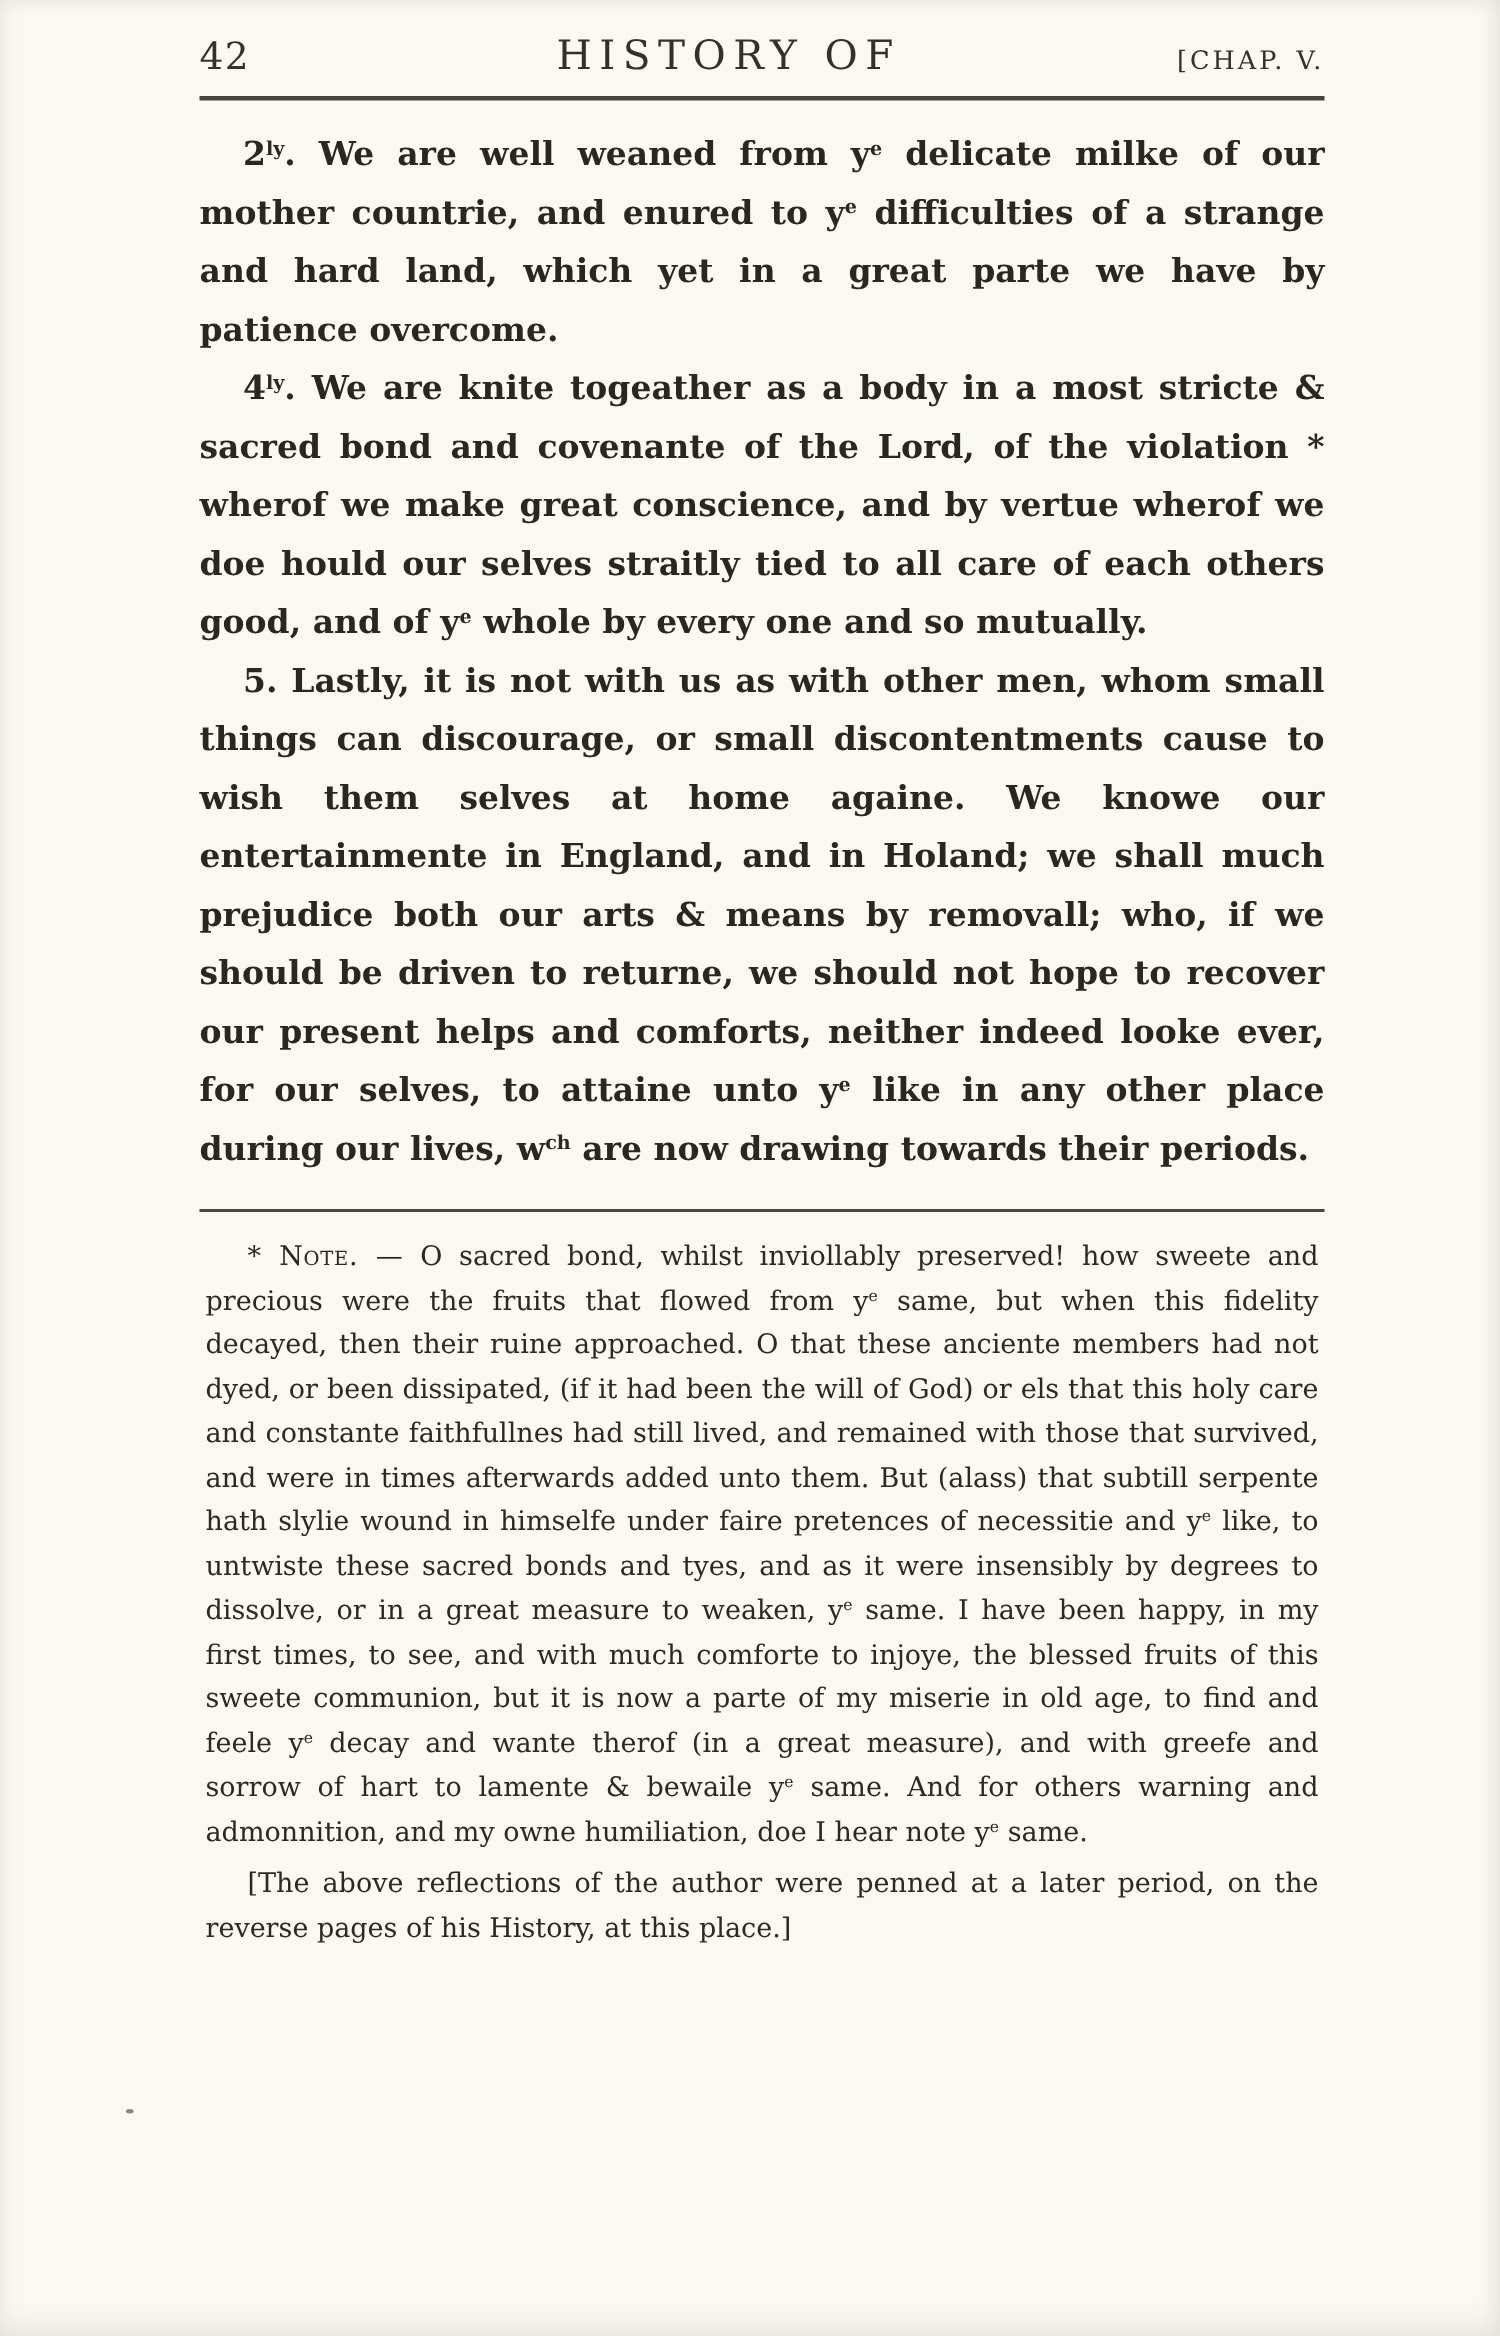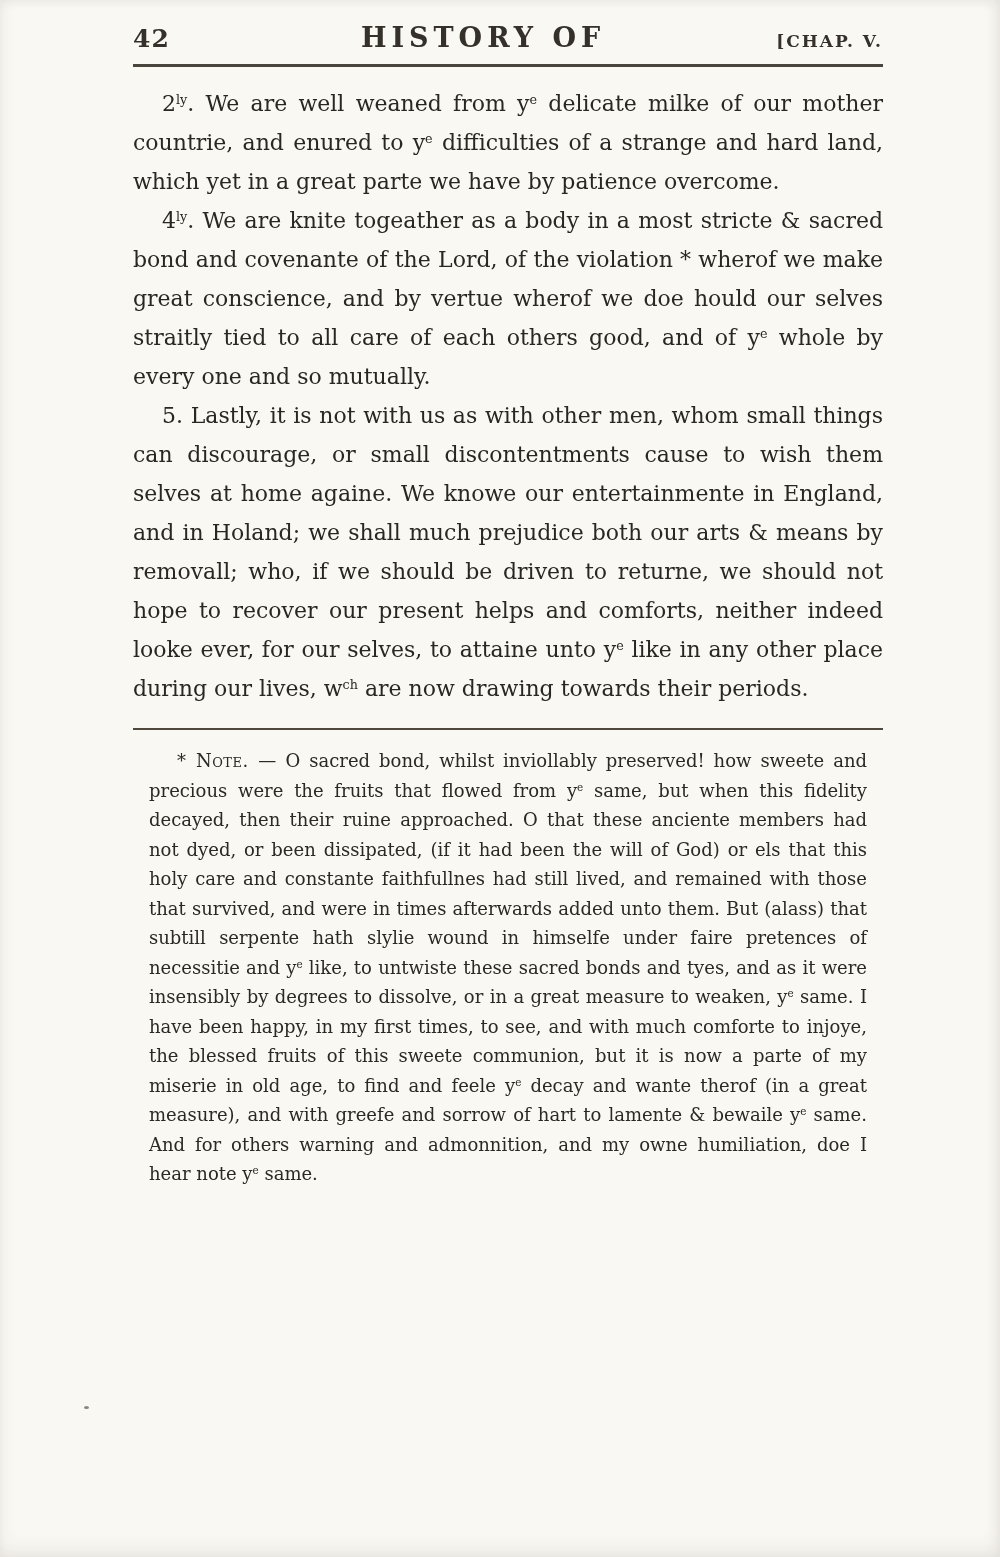"42" .page-header { font-weight: 700 -> 400 }
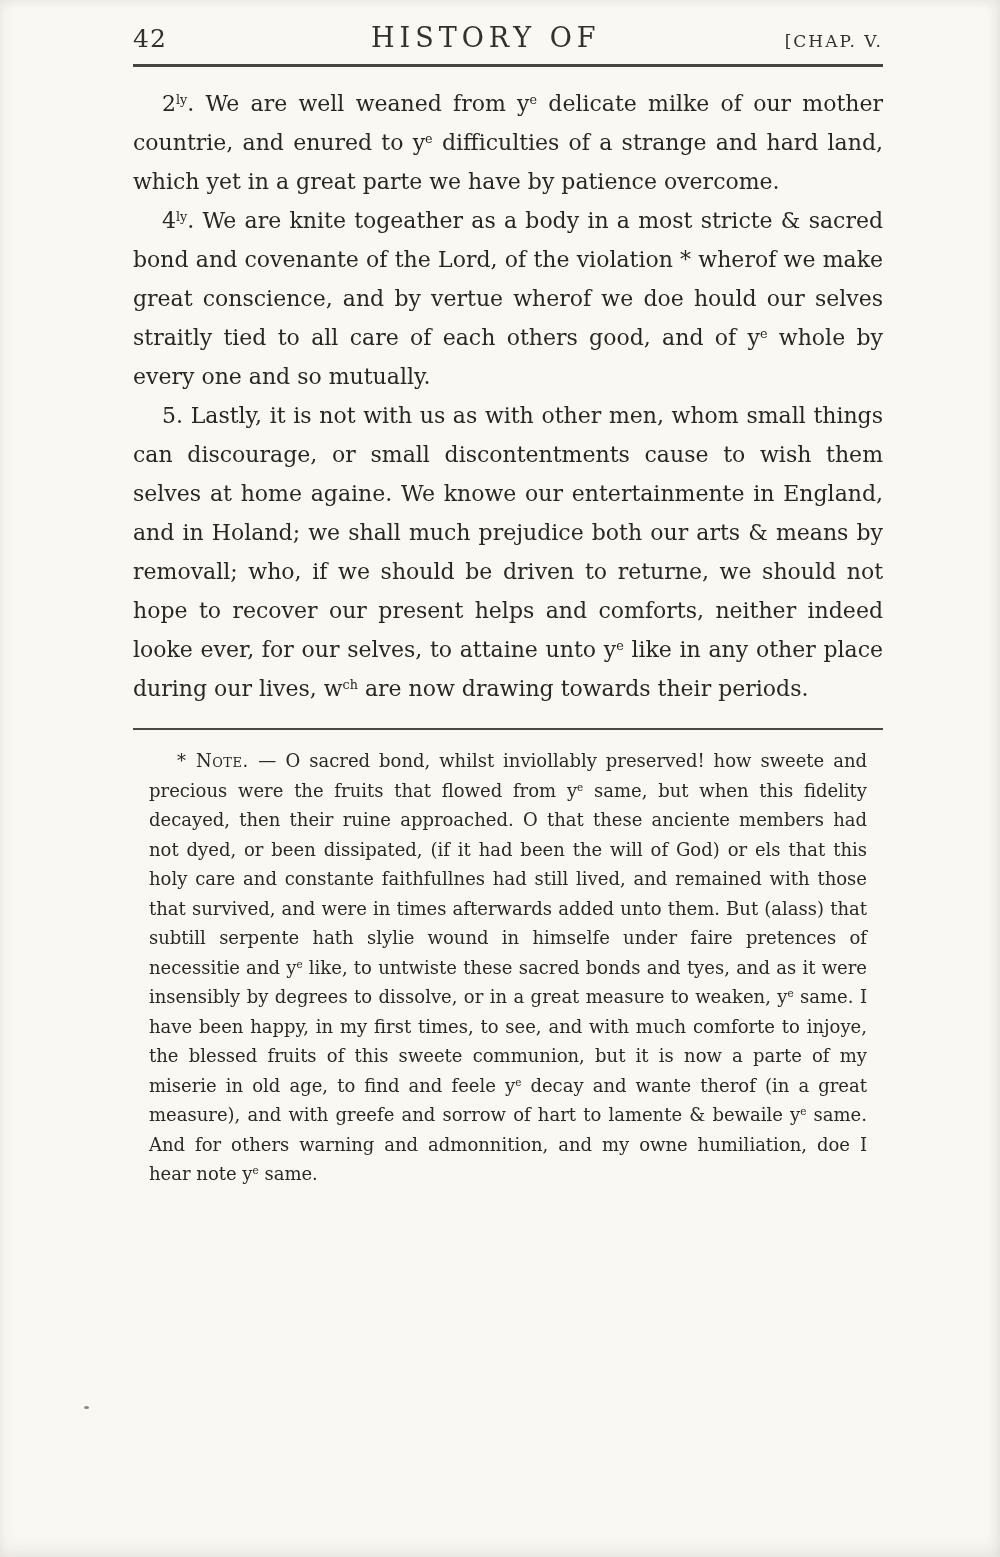"2ly. We are well weaned" .body-text { font-weight: none -> bold }
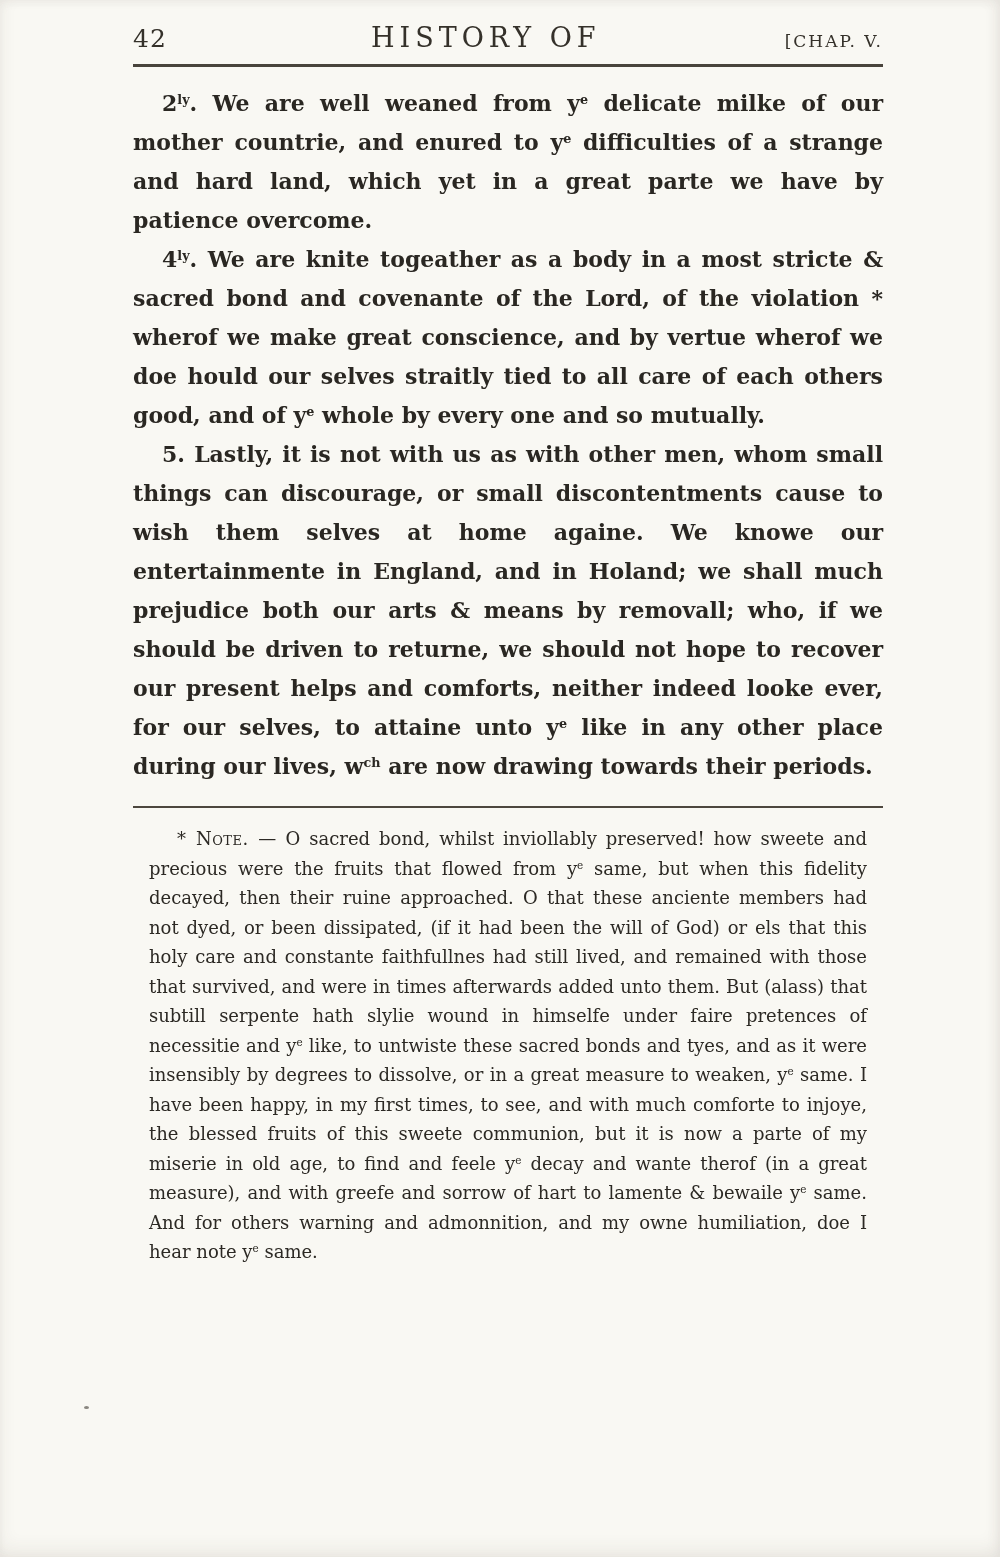"* Note. — O sacred" .footnote p { margin: 16px -> 4px }
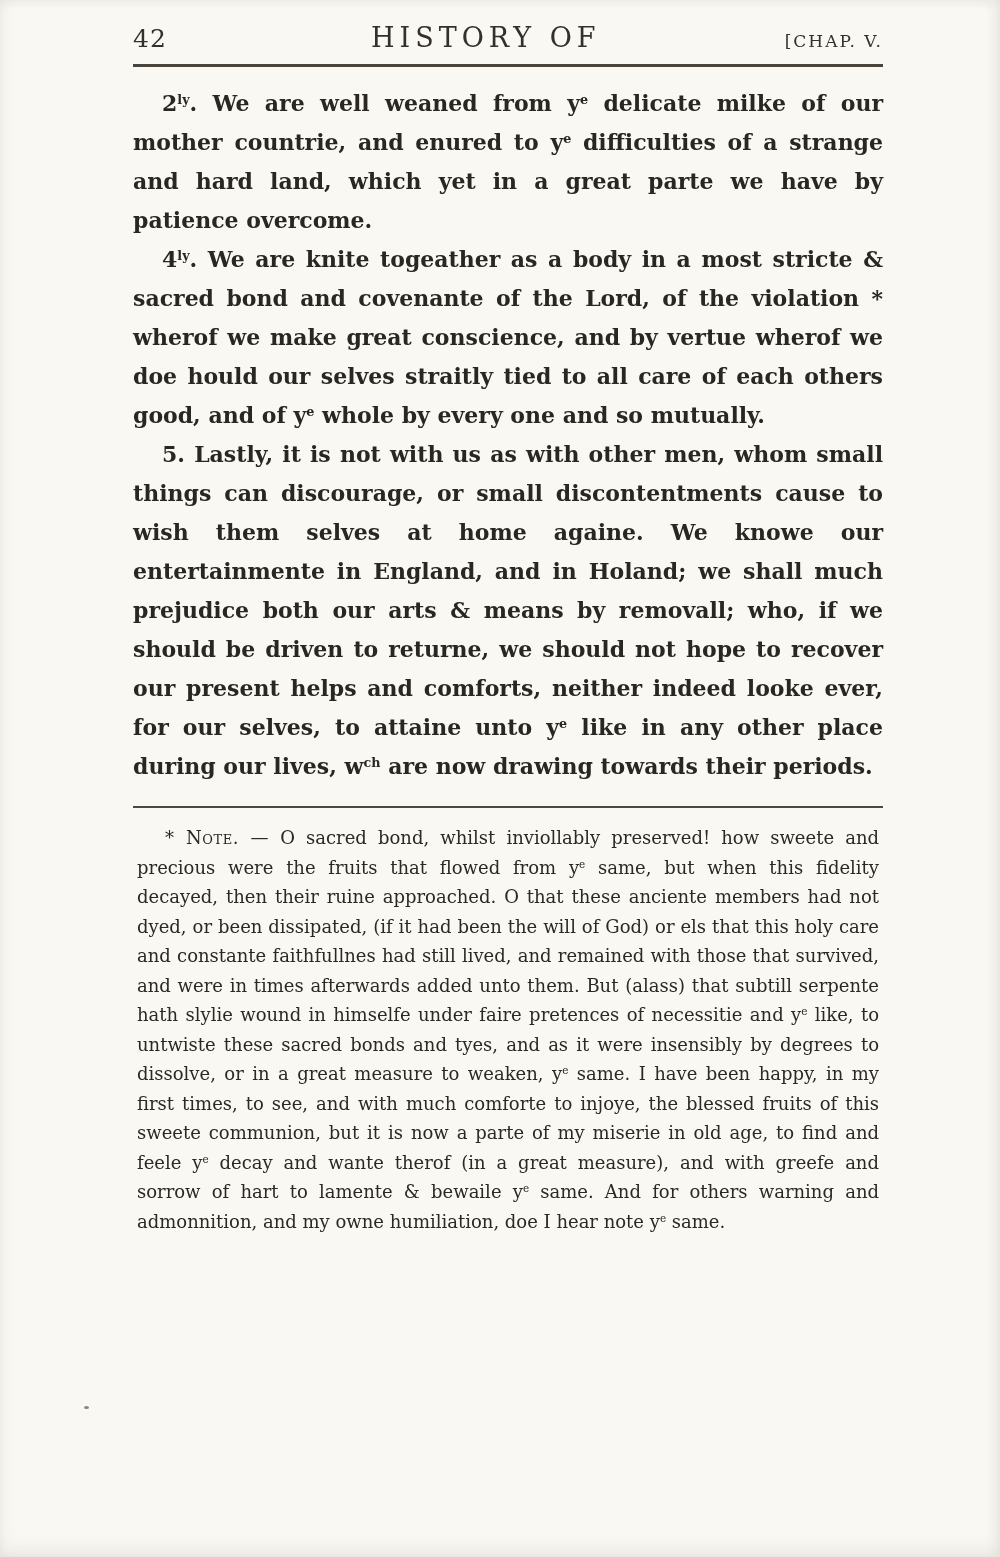"[The above reflections of the" p.editor-note { html: none -> <p>[The above reflections of the author were penned at a later period, on the reverse pages of his History, at this place.]</p> }
